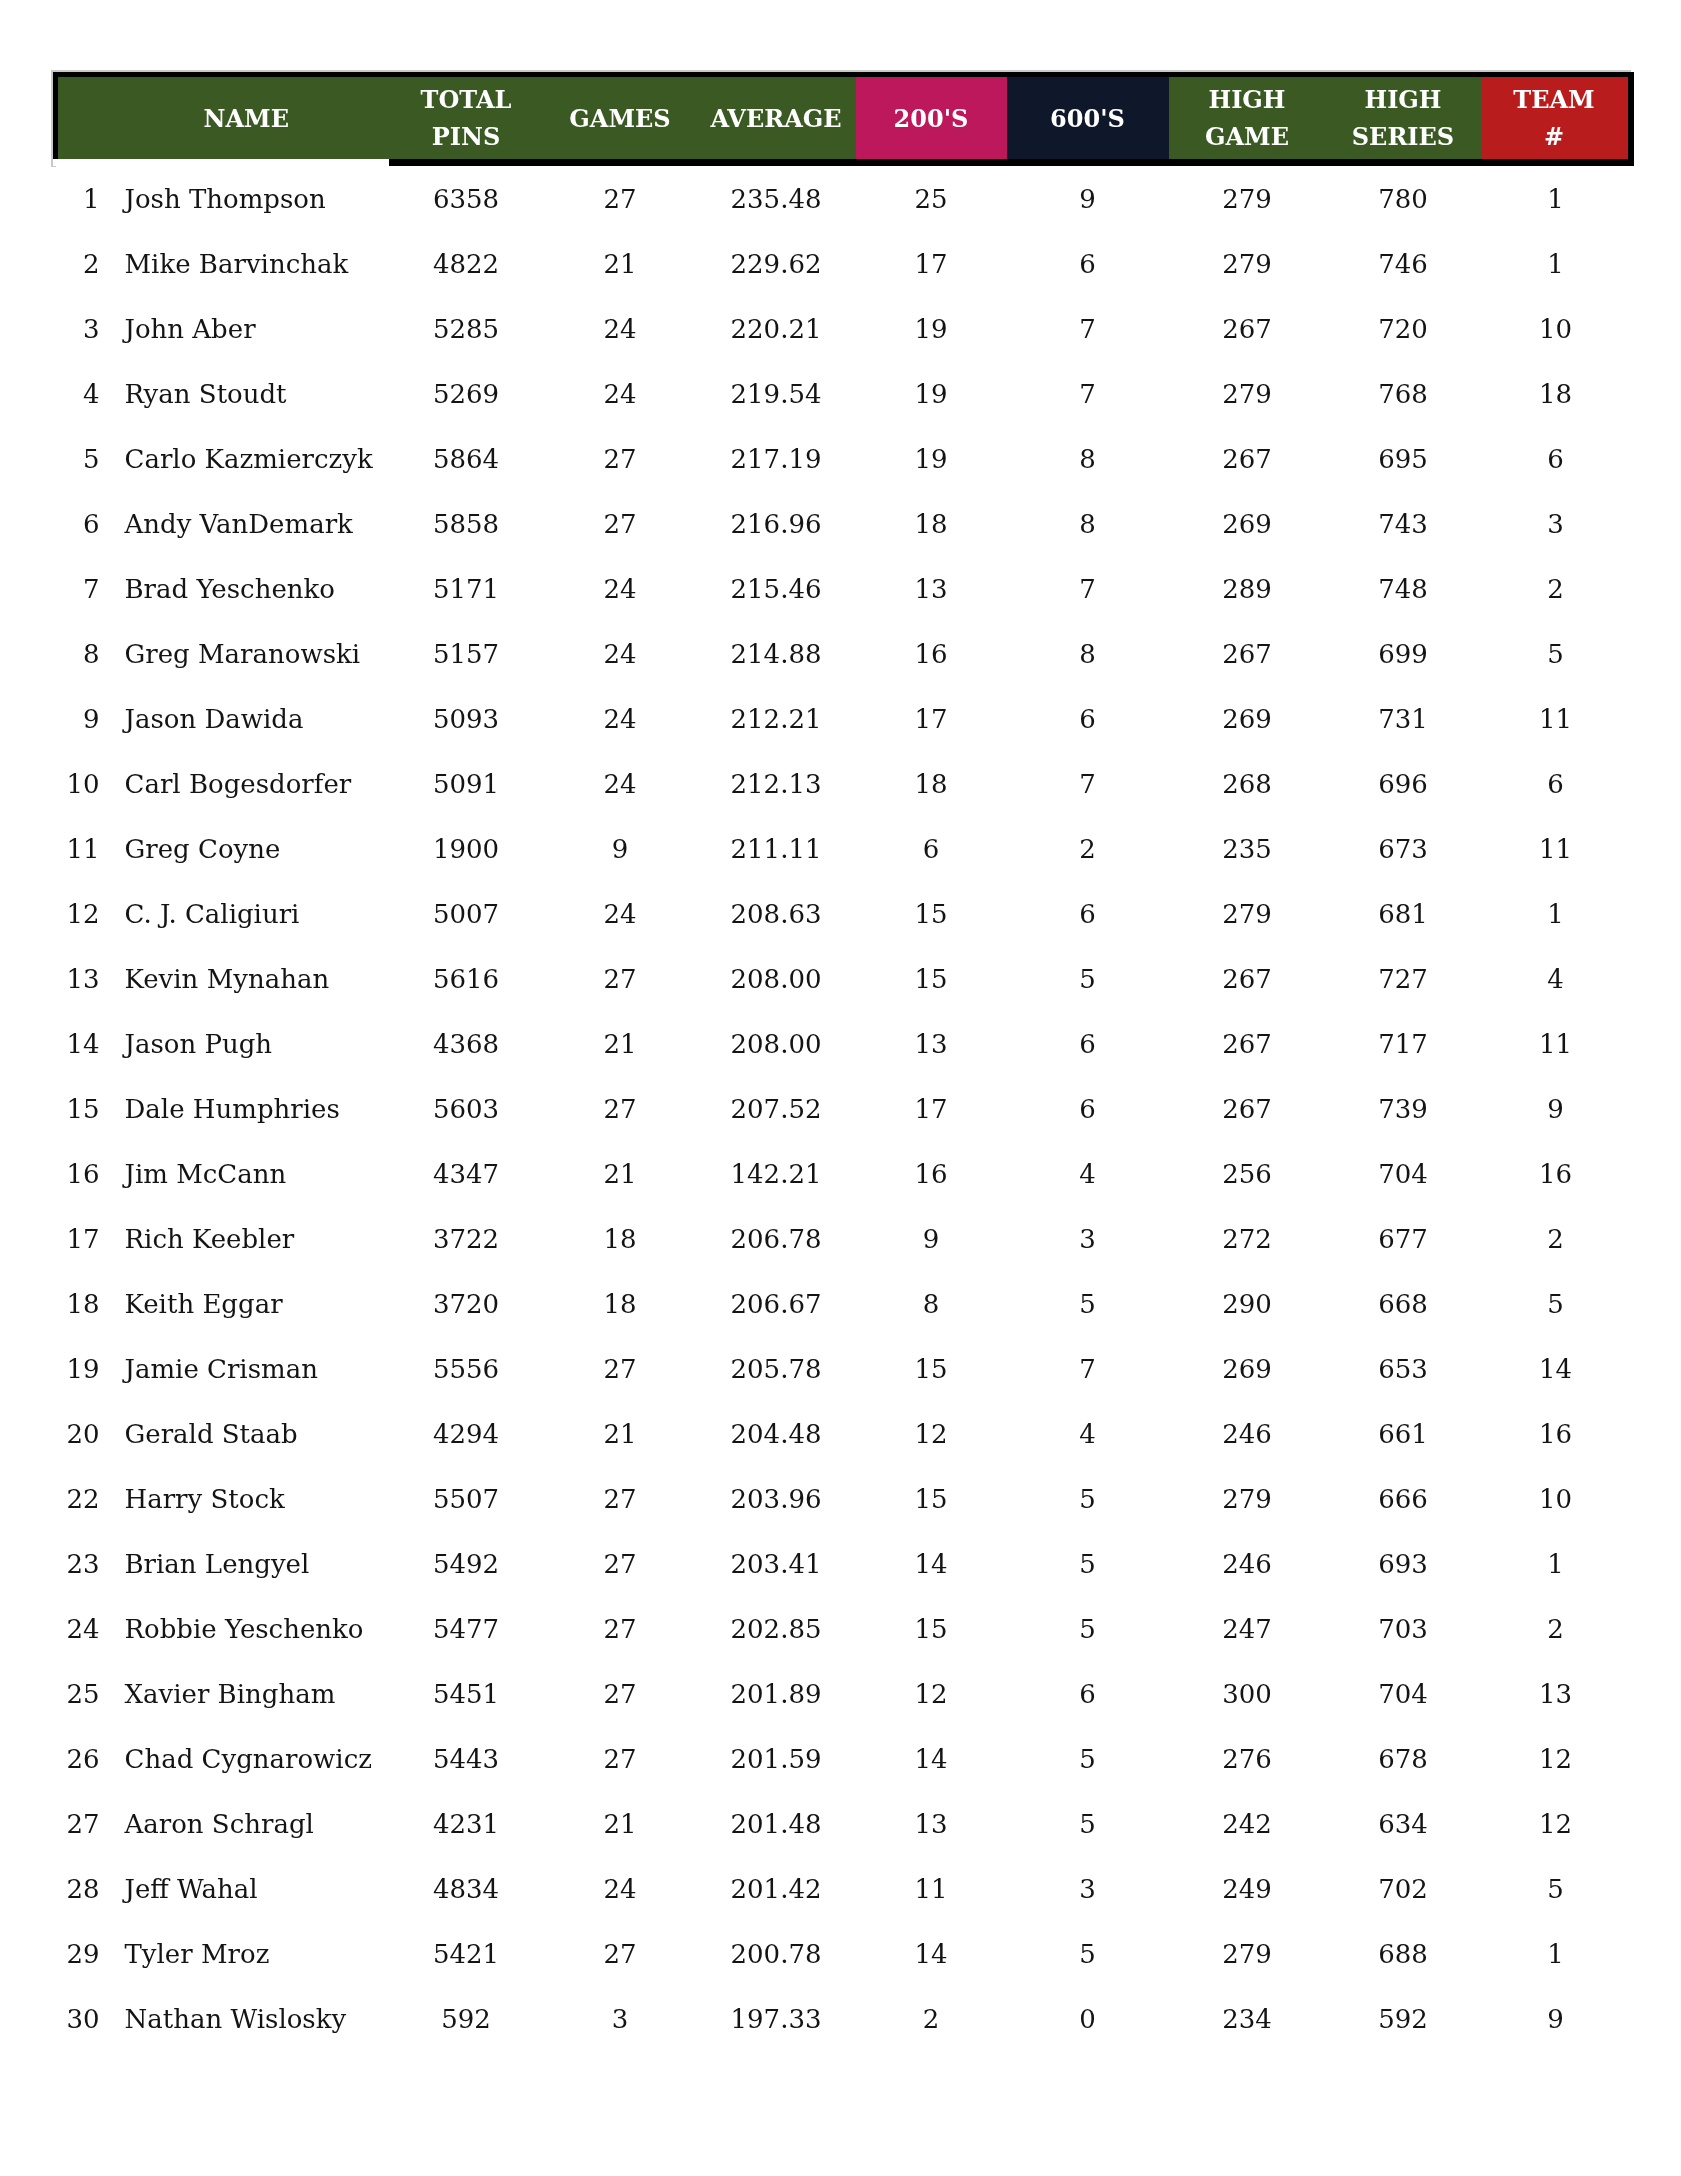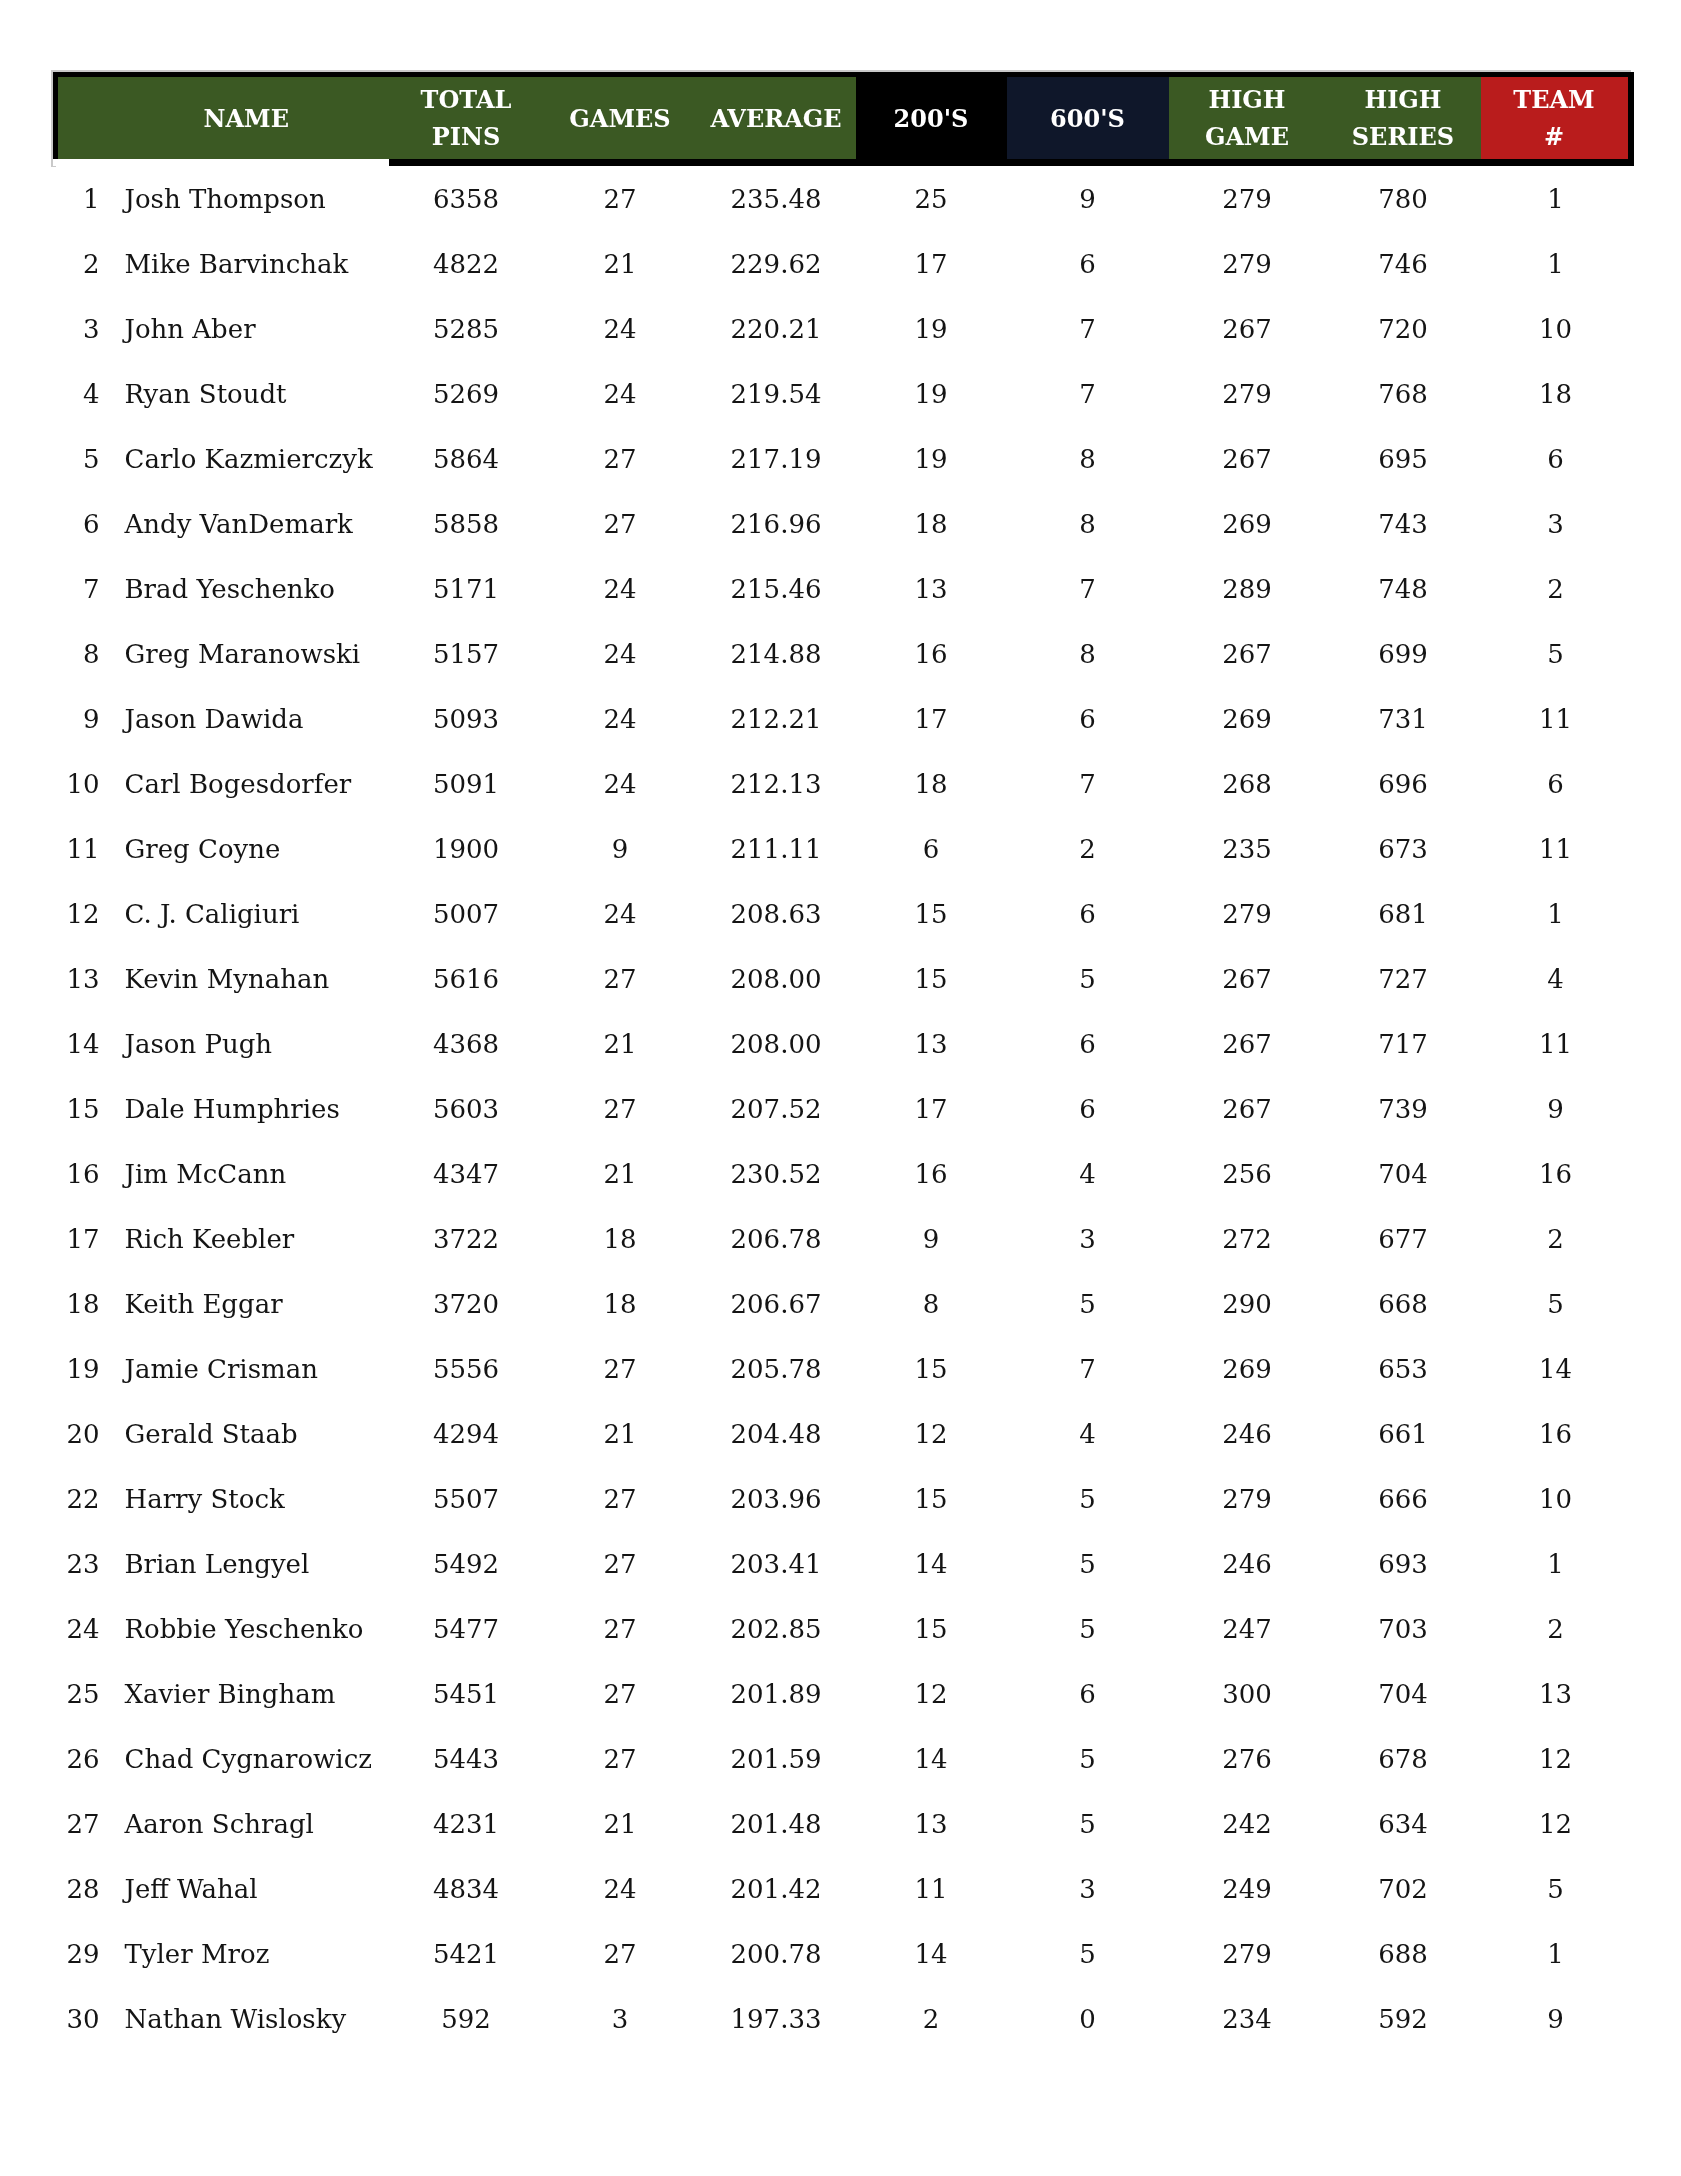"200'S" th { background: #000000 -> #be185d }
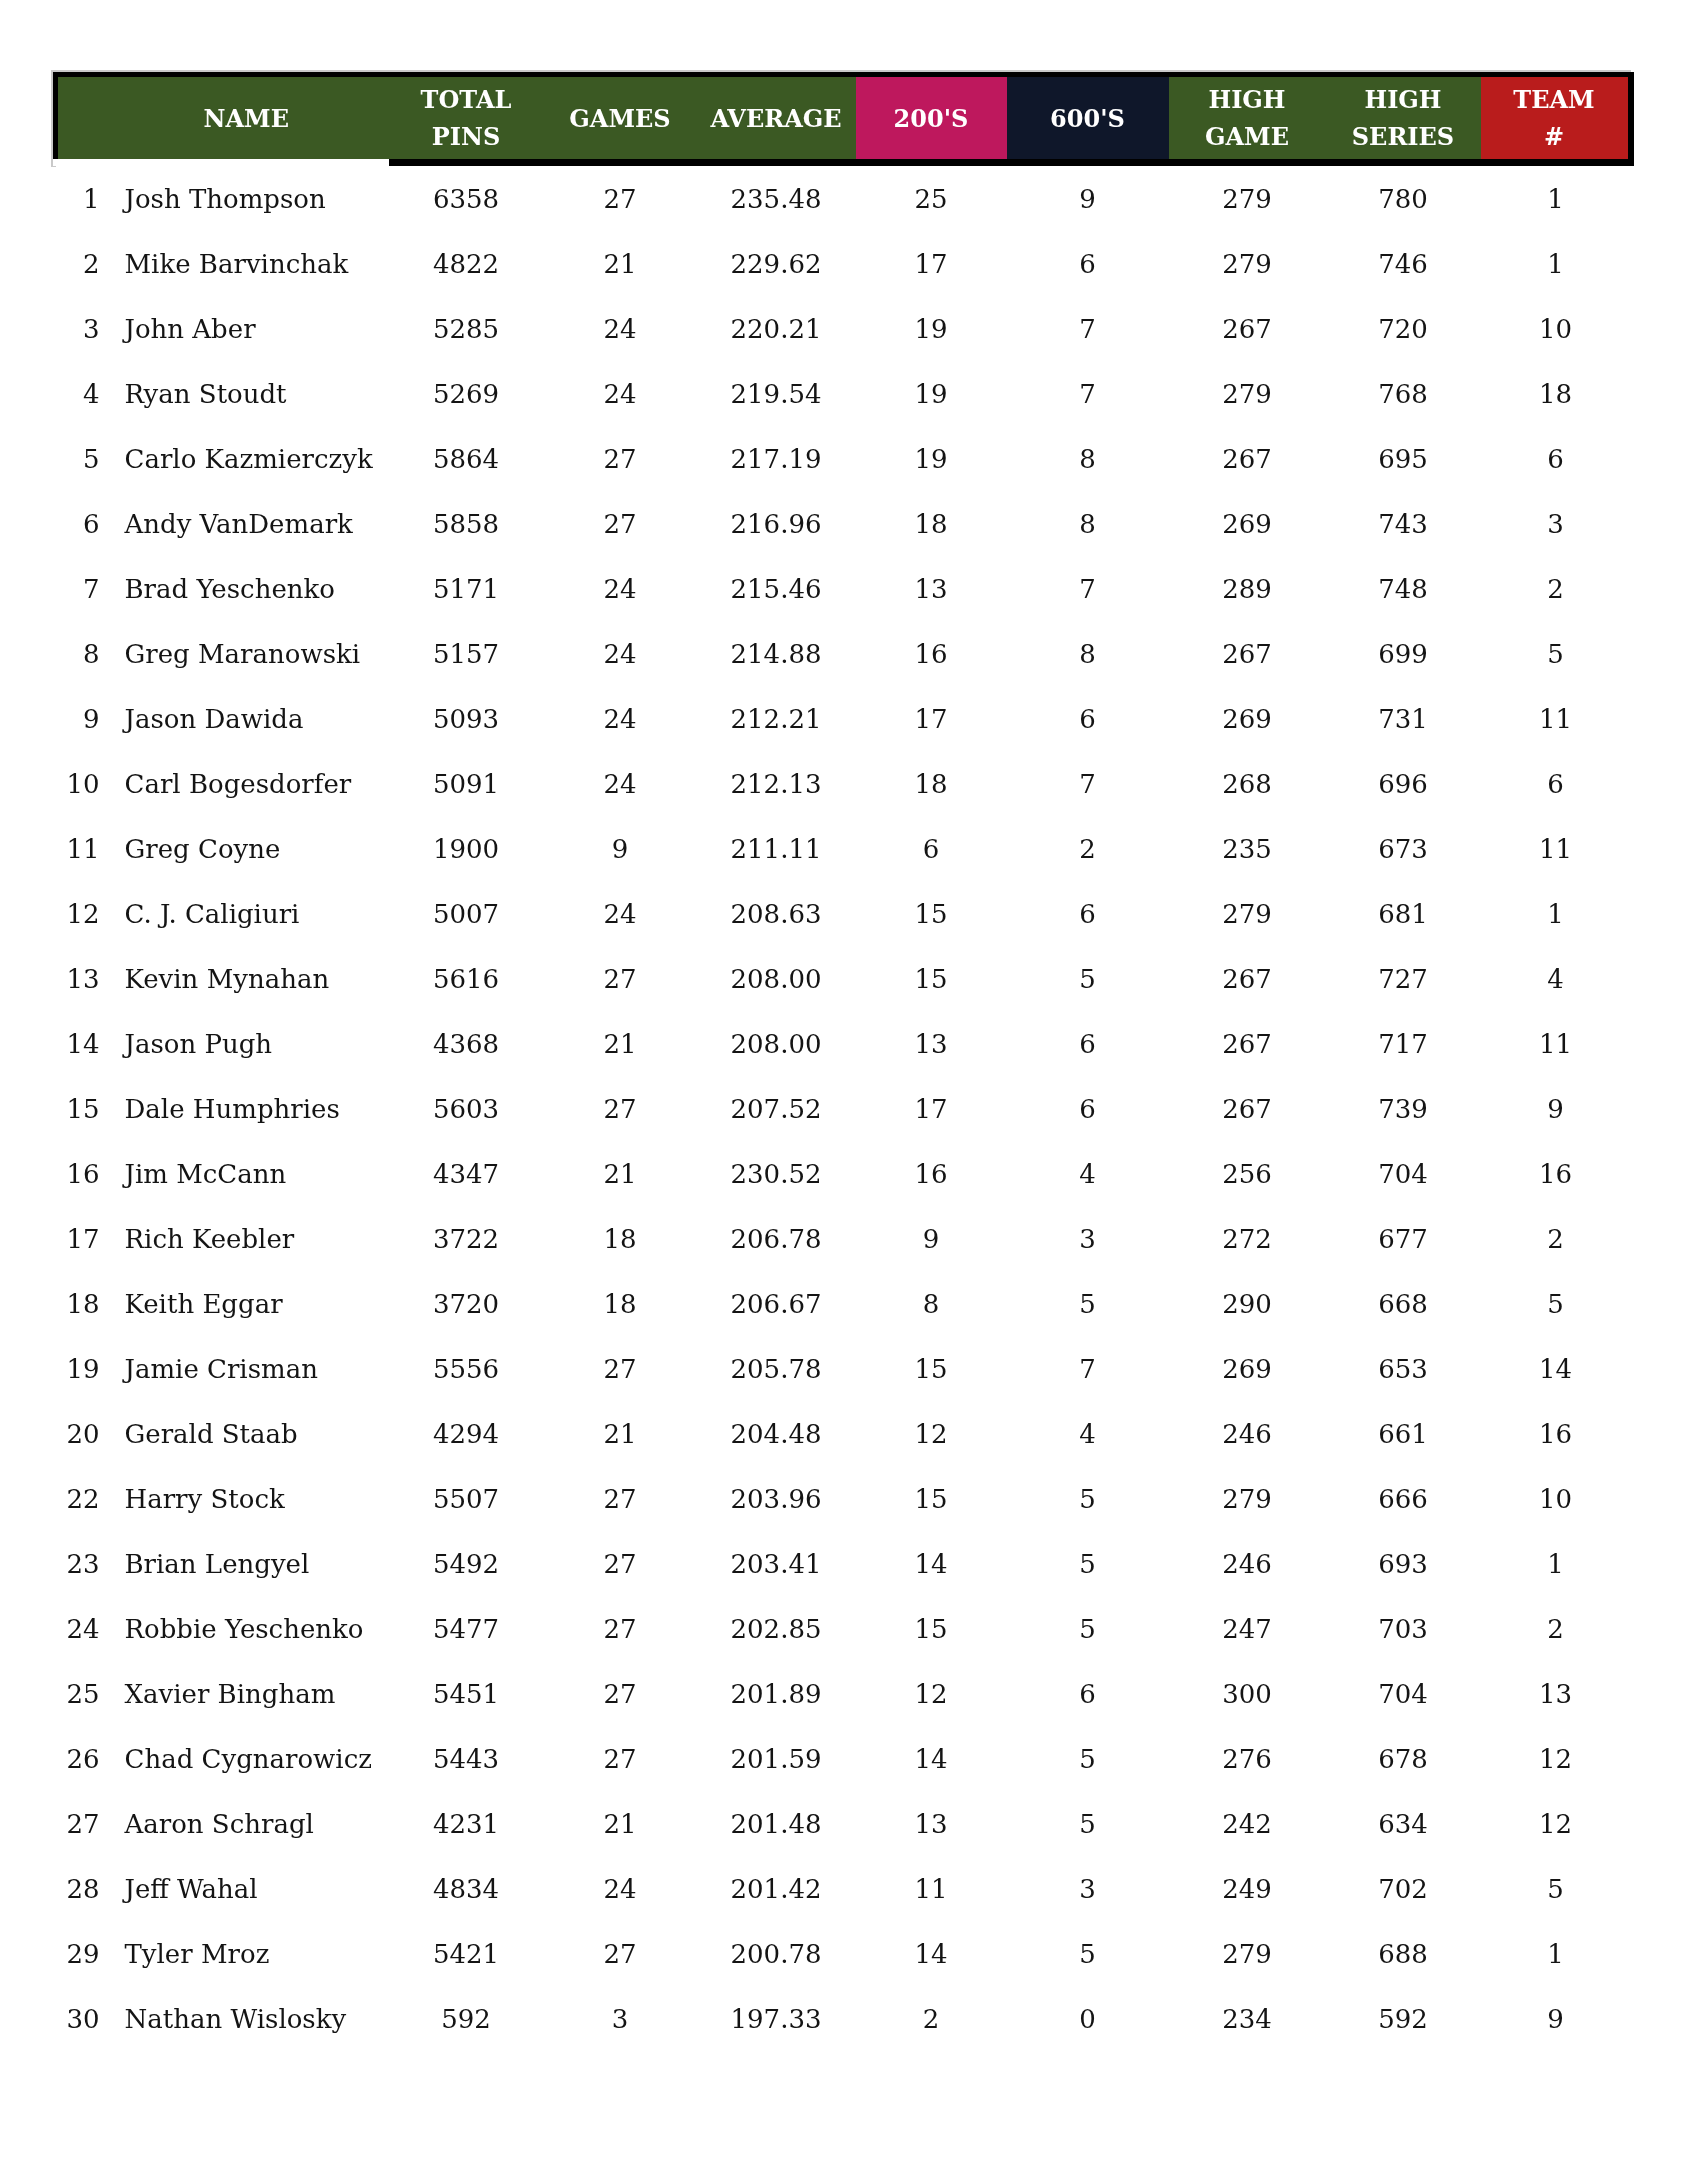"230.52" td { text: 230.52 -> 142.21 }
